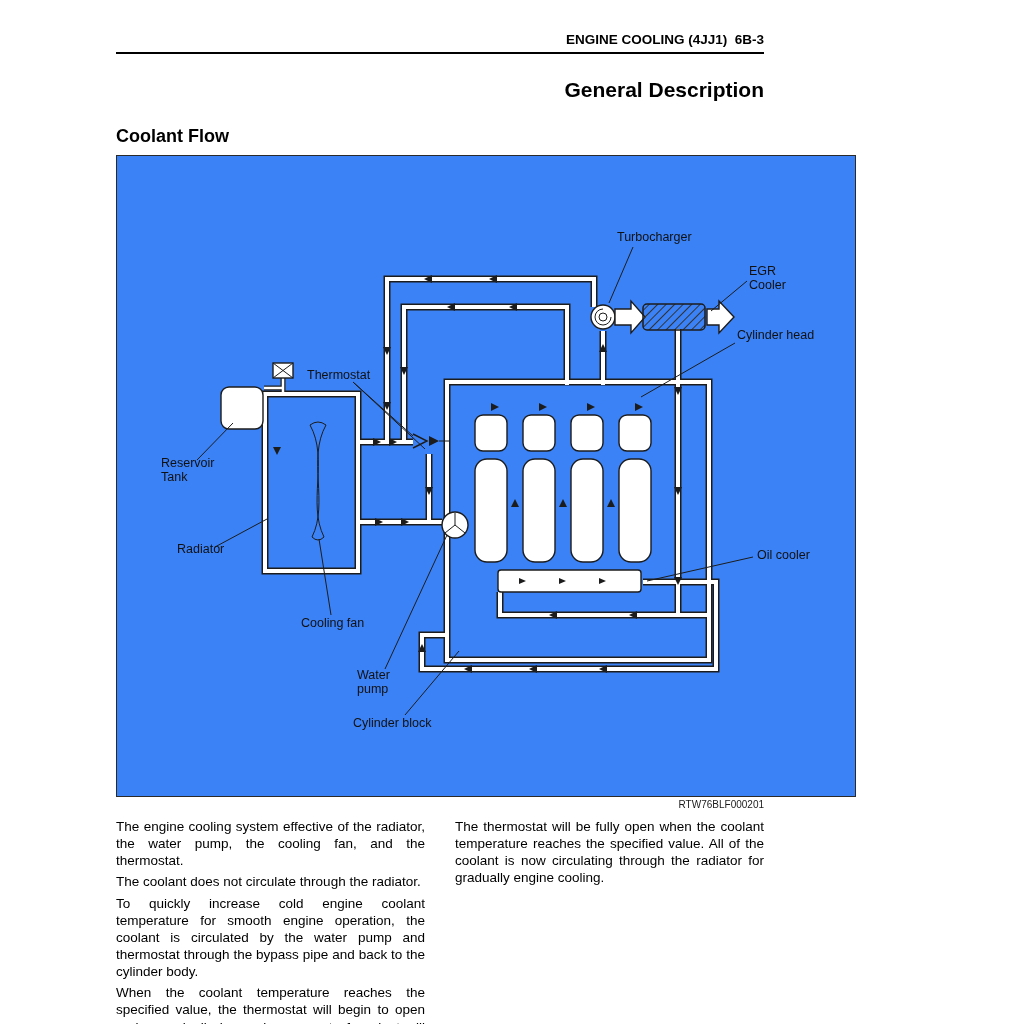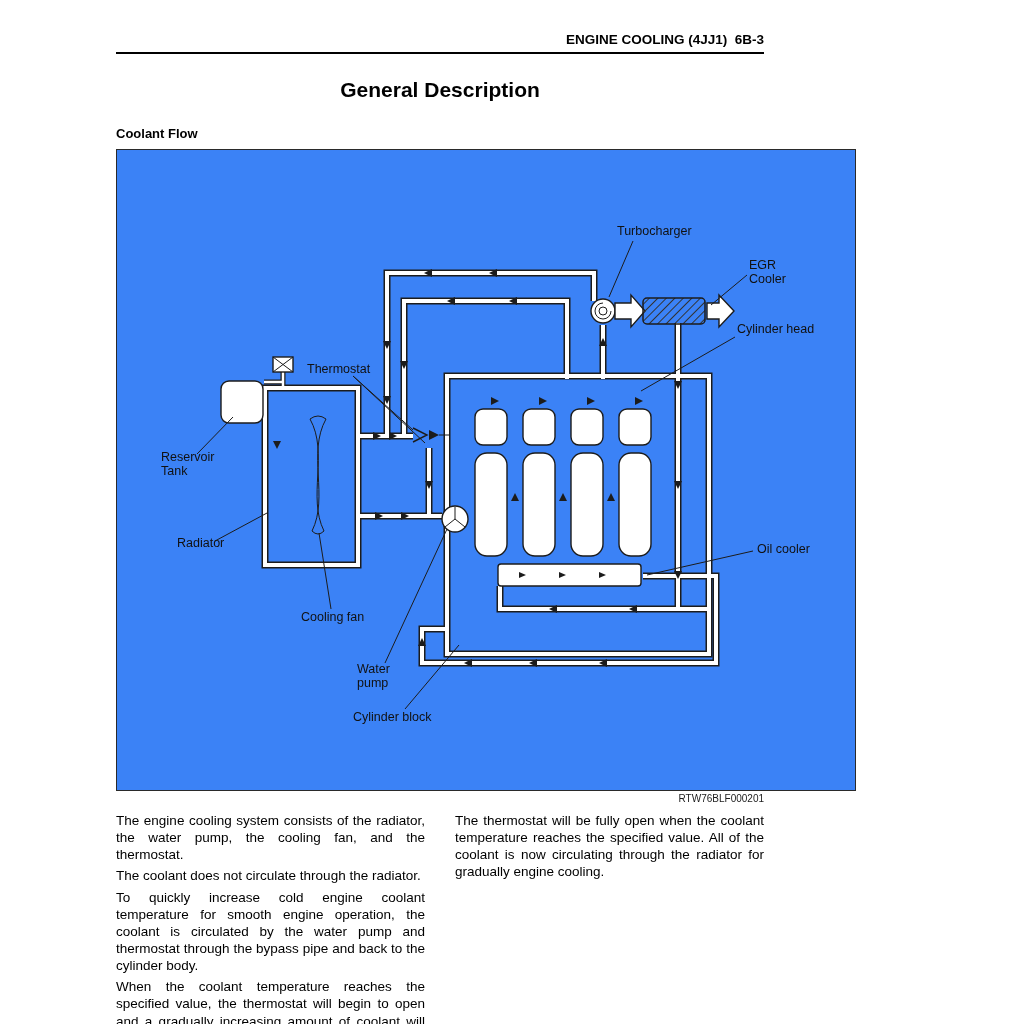"General Description" .title { text-align: center -> right }
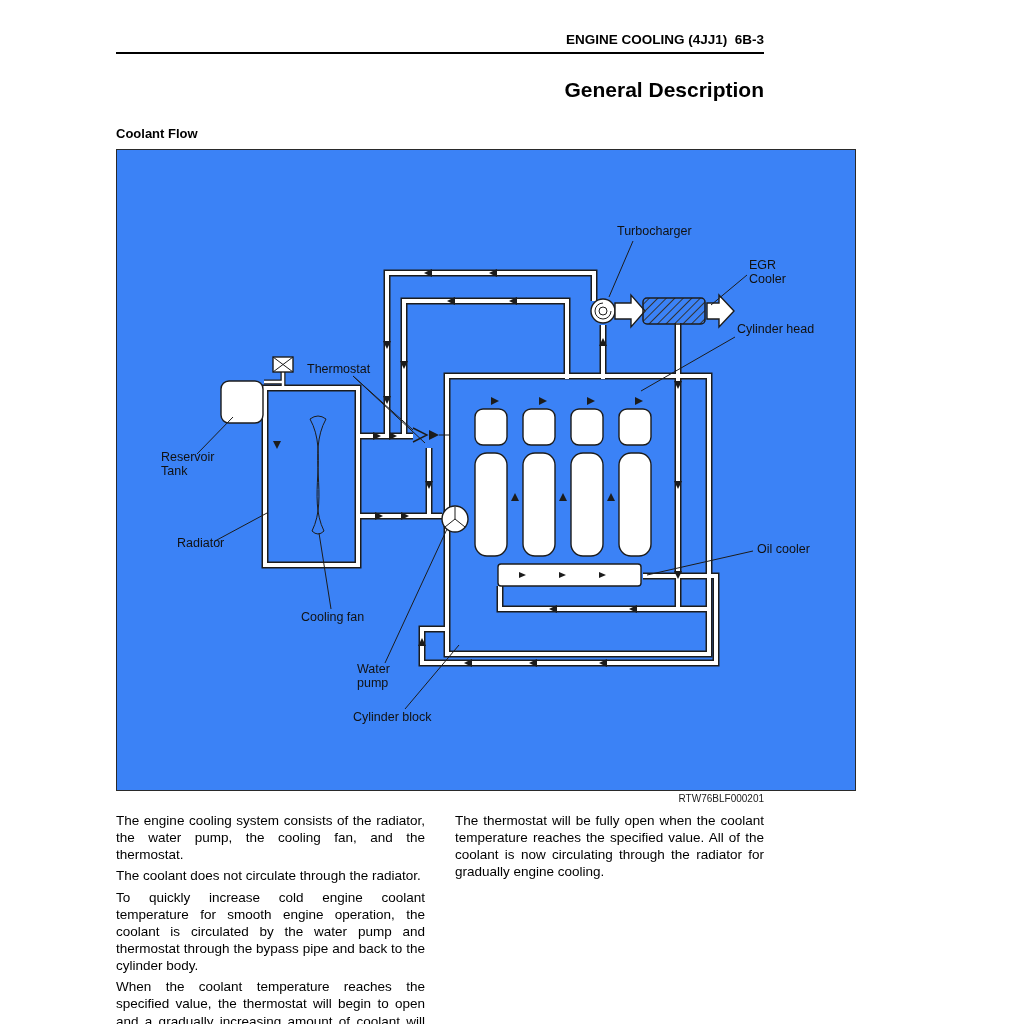"Coolant Flow" .section-heading { font-size: 13px -> 18px }
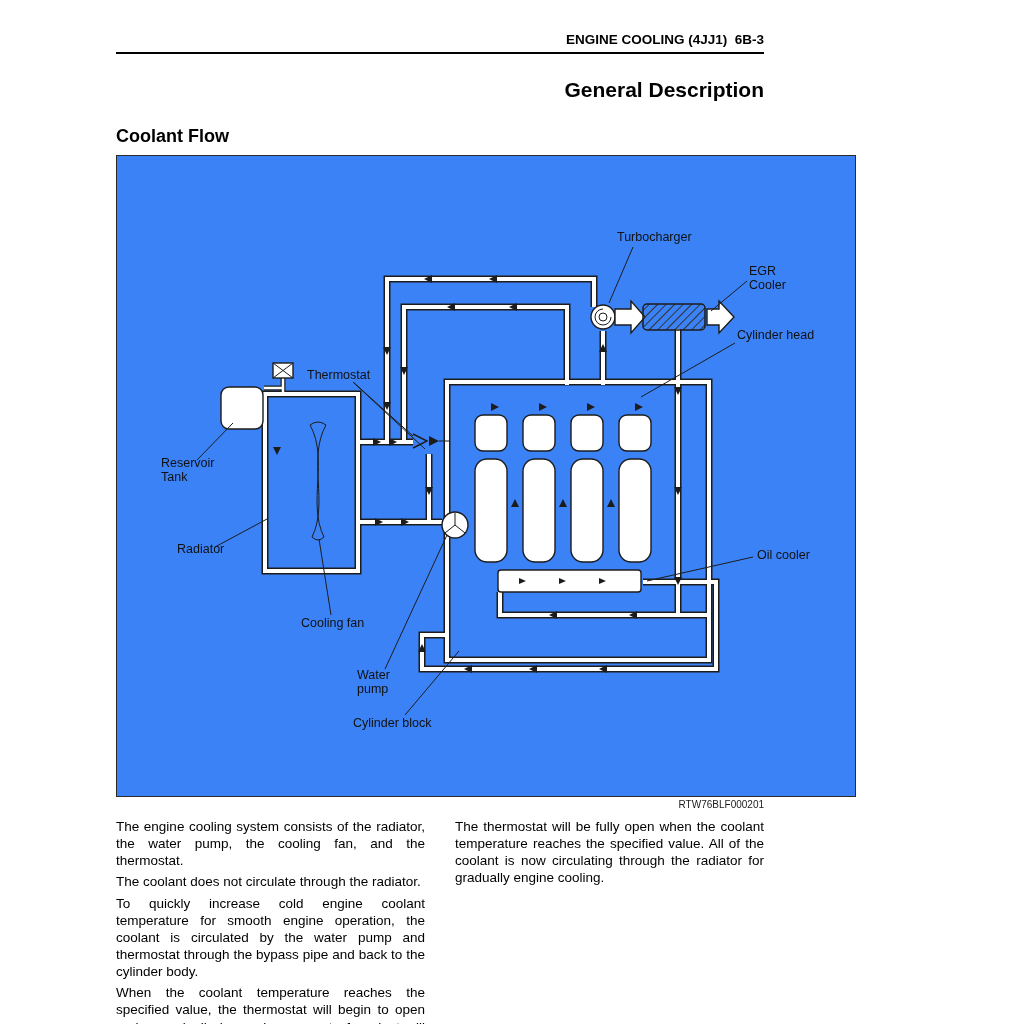"The engine cooling system consists" p { text: consists -> effective }
